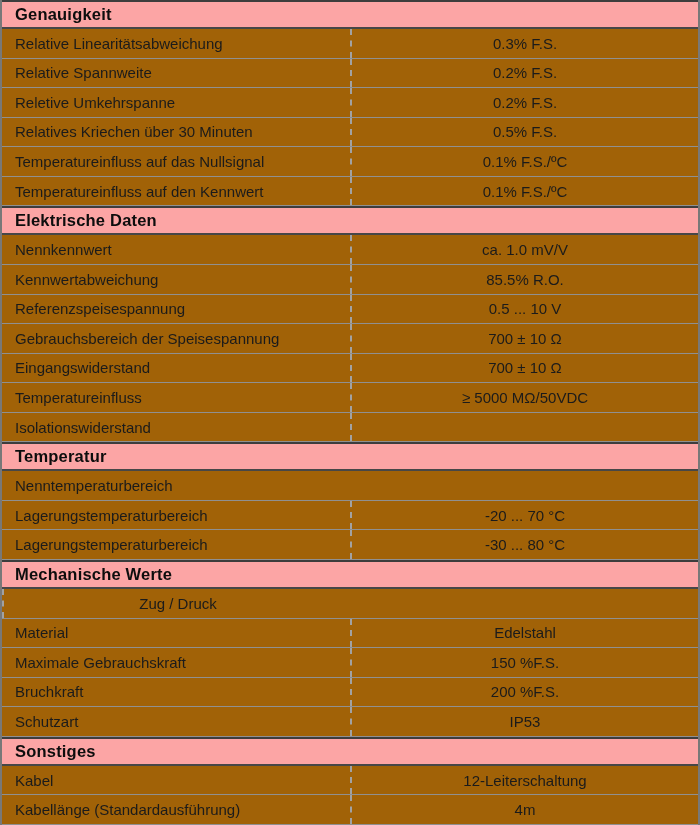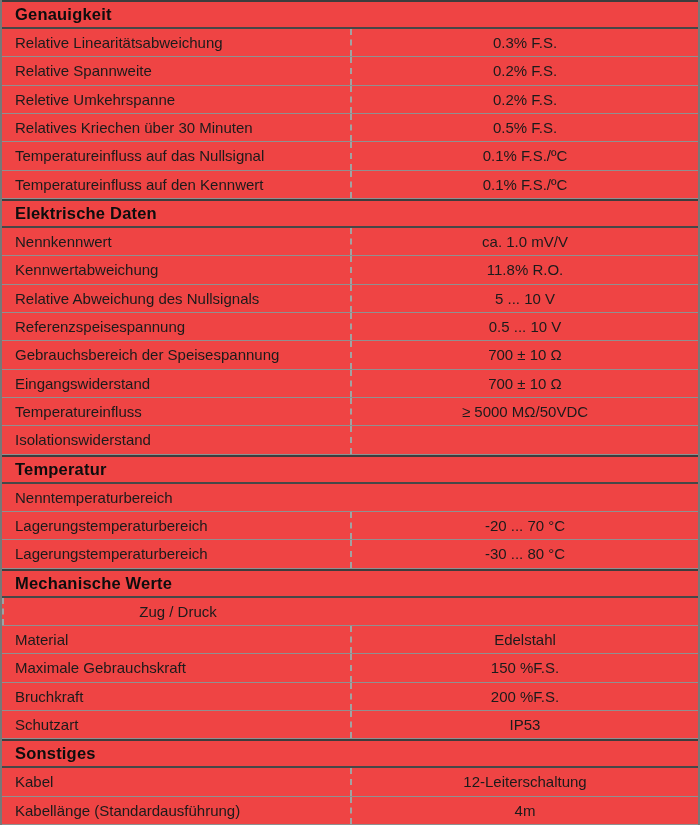"Genauigkeit" .section-header { background: #ef4444 -> #fca5a5 }
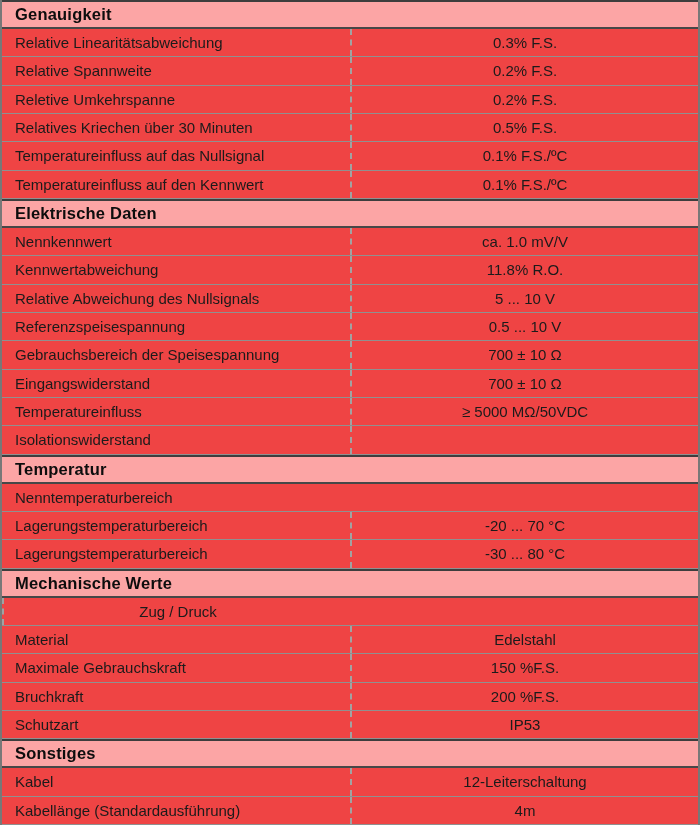"Relative Linearitätsabweichung" .spec-row { background: #ef4444 -> #a16207 }
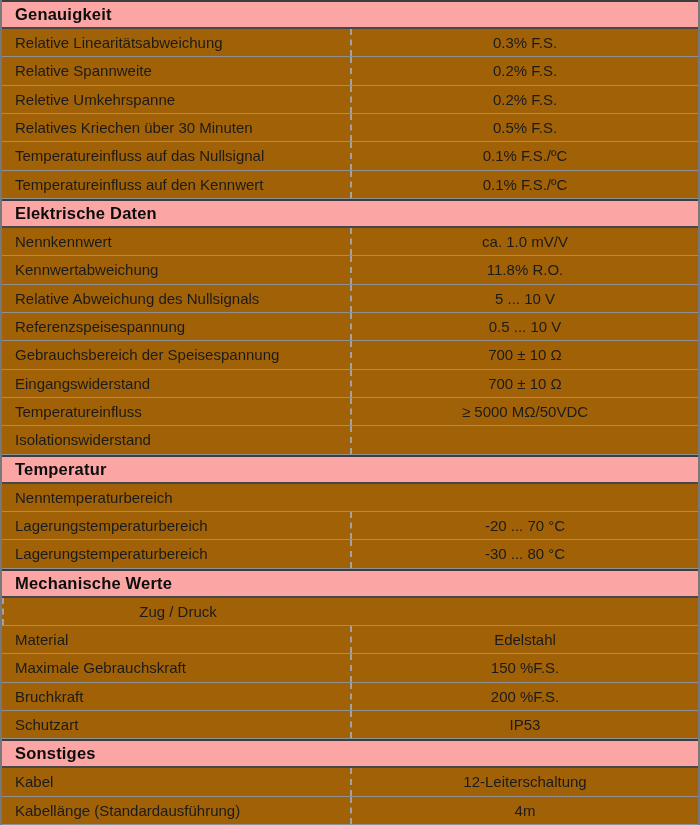"11.8% R.O." div.value-cell { text: 11.8% -> 85.5% }
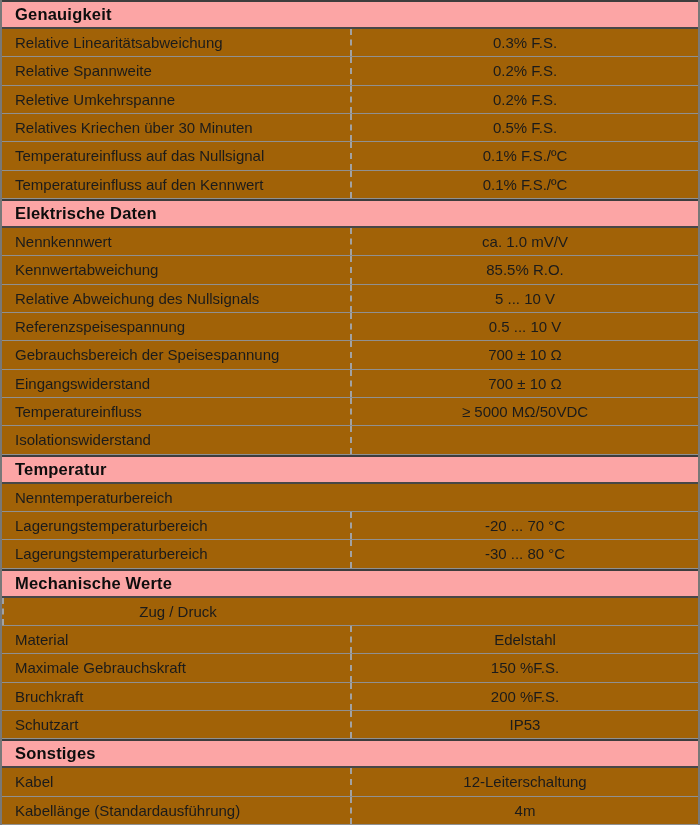"Relative Abweichung des Nullsignals" div.spec-row { html: <div> <div>Relative Abweichung des Nullsignals</div> <div>5 ... 10 V</div> </div> -> none }
